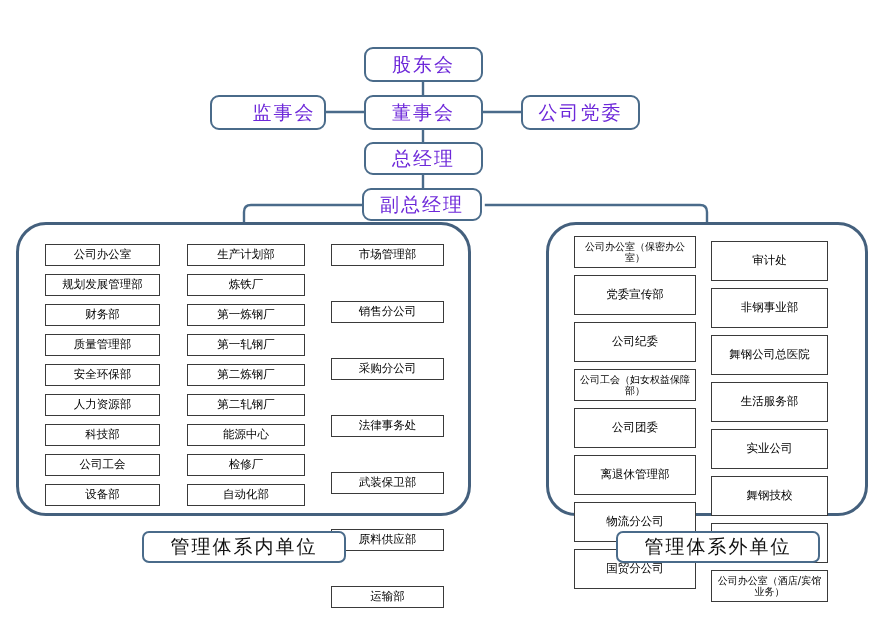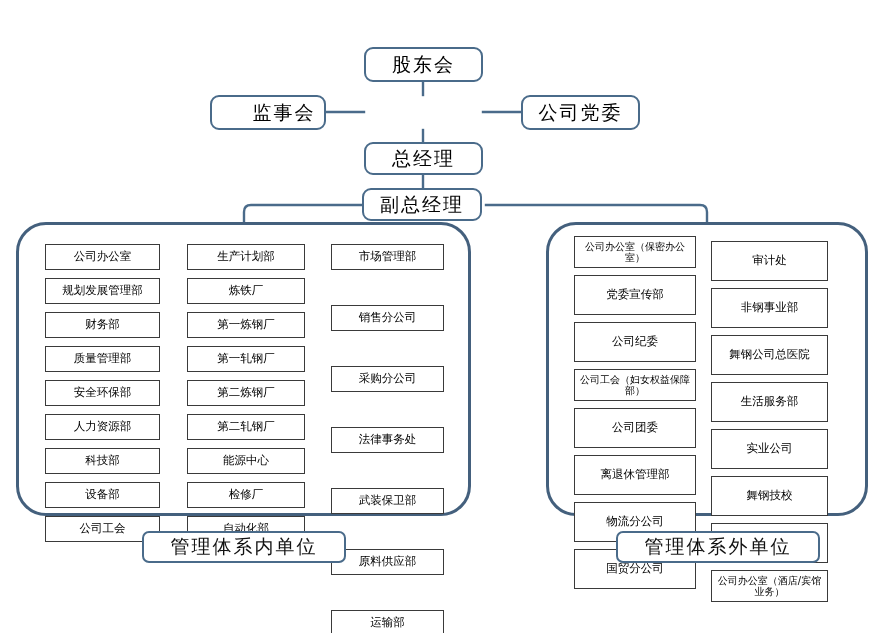"股东会" .topnode { color: #000000 -> #6d28d9 }
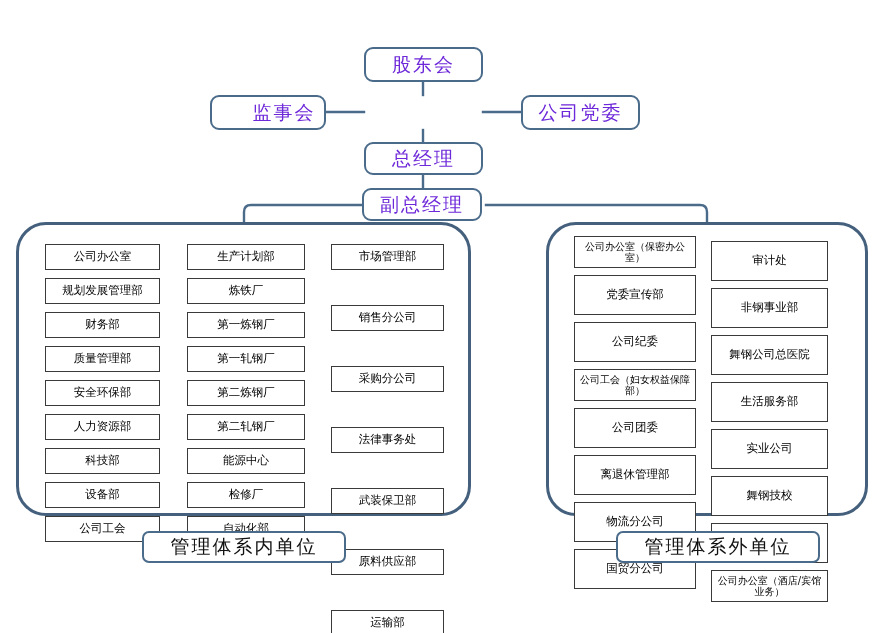"董事会" div.topnode { html: none -> <div>董事会</div> }
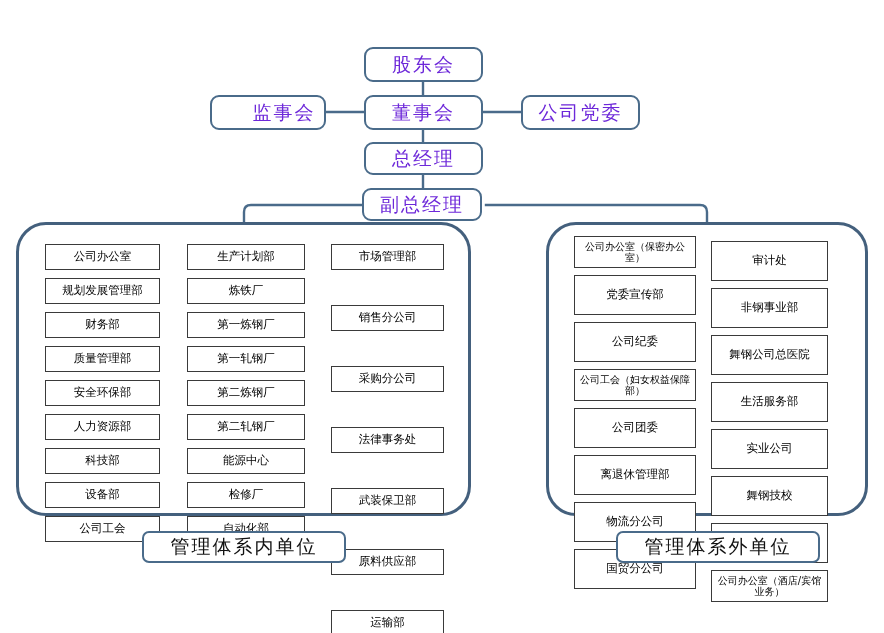"公司办公室" .leaf { padding: 12px 1px -> 6px 1px }
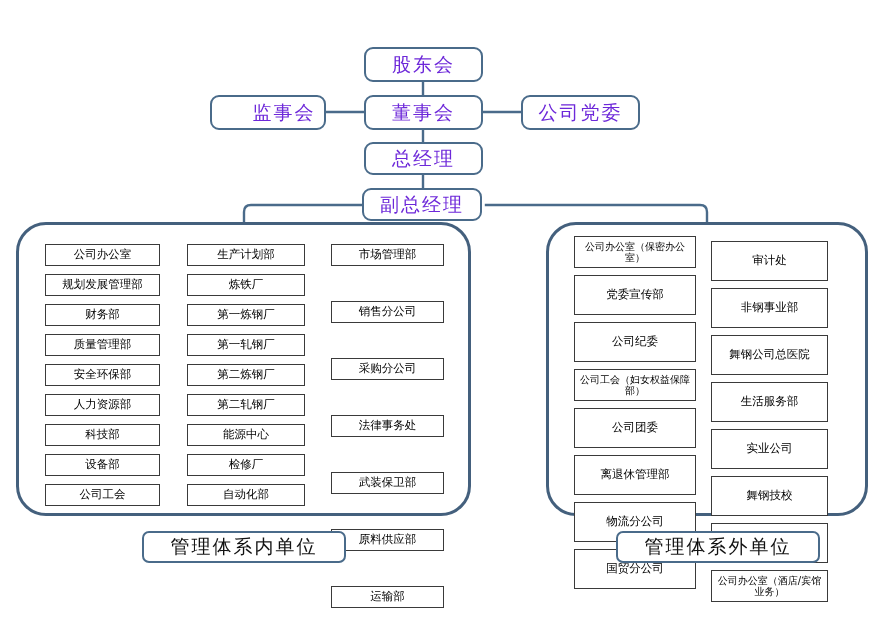"设备部" div.leaf { order: before "公司工会" -> after "公司工会" }
